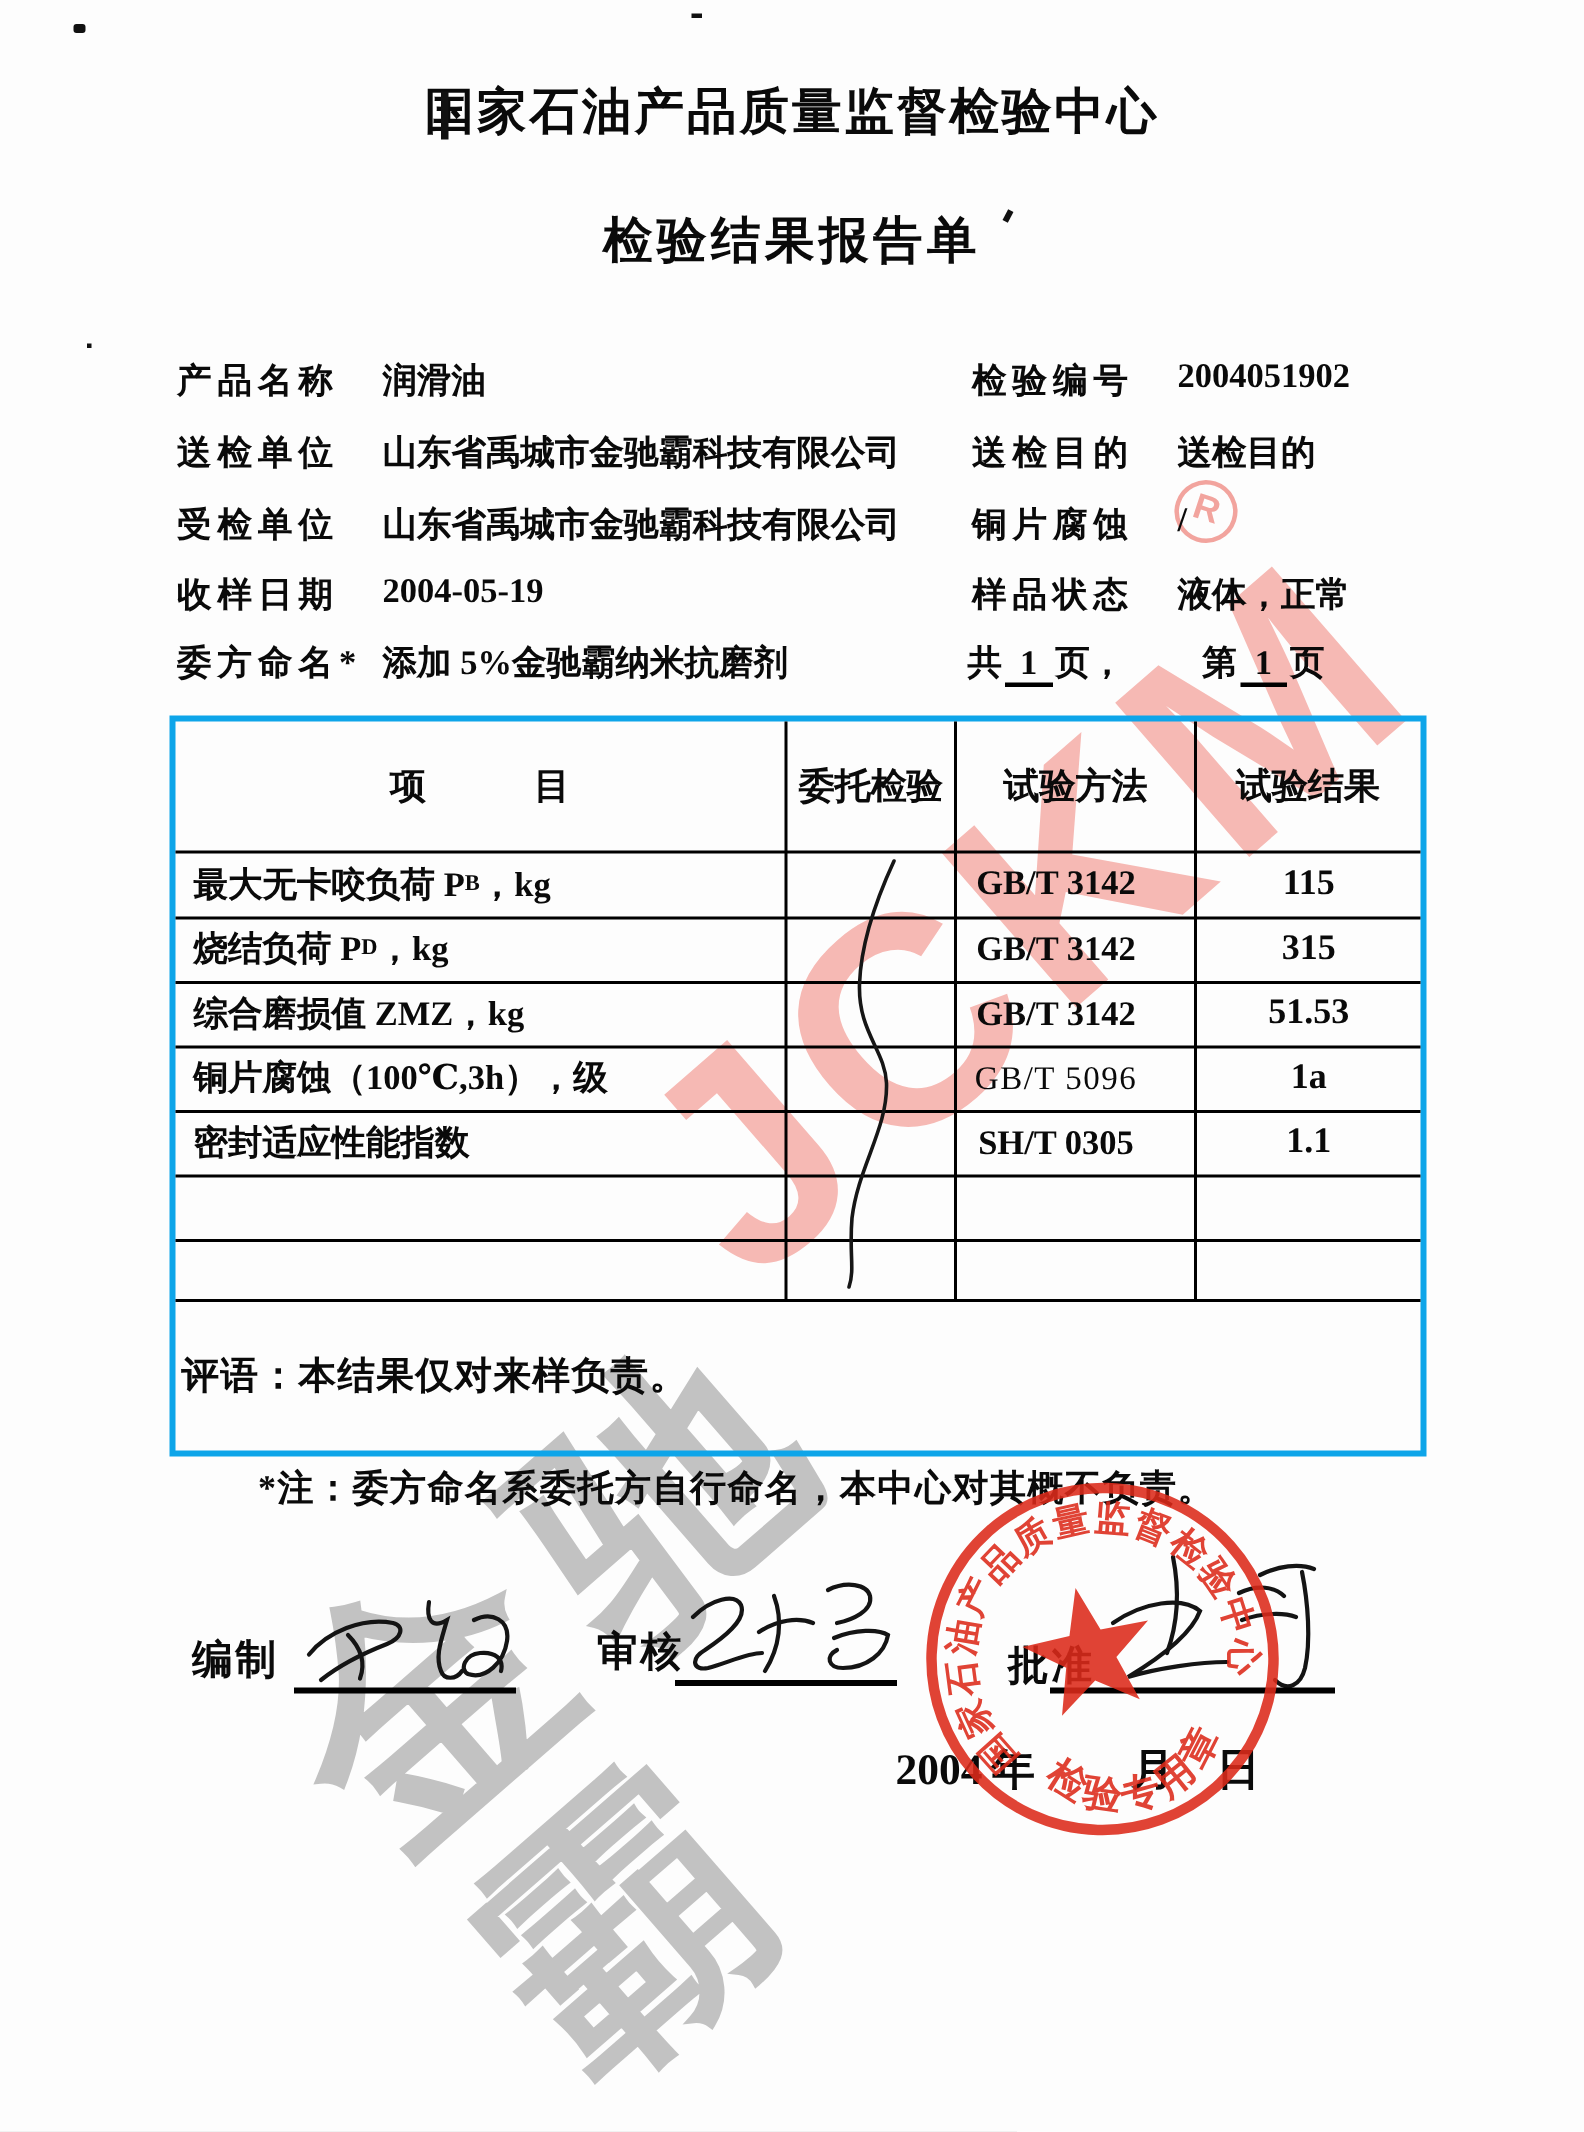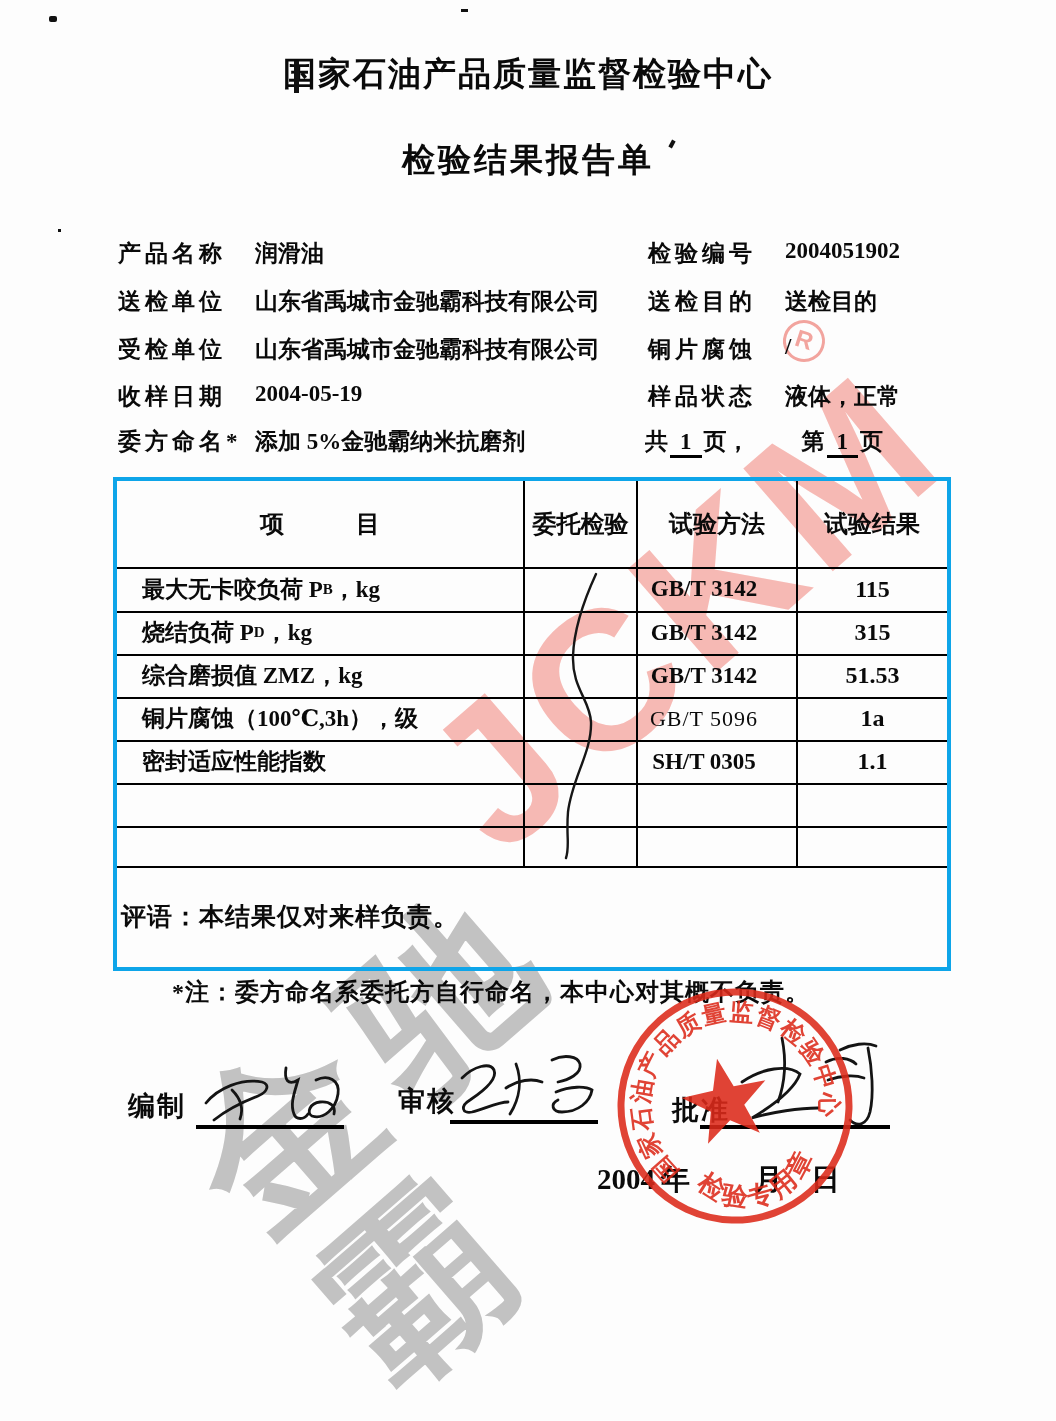"最大无卡咬负荷 P" .c-item { padding-left: 25px -> 12px }
